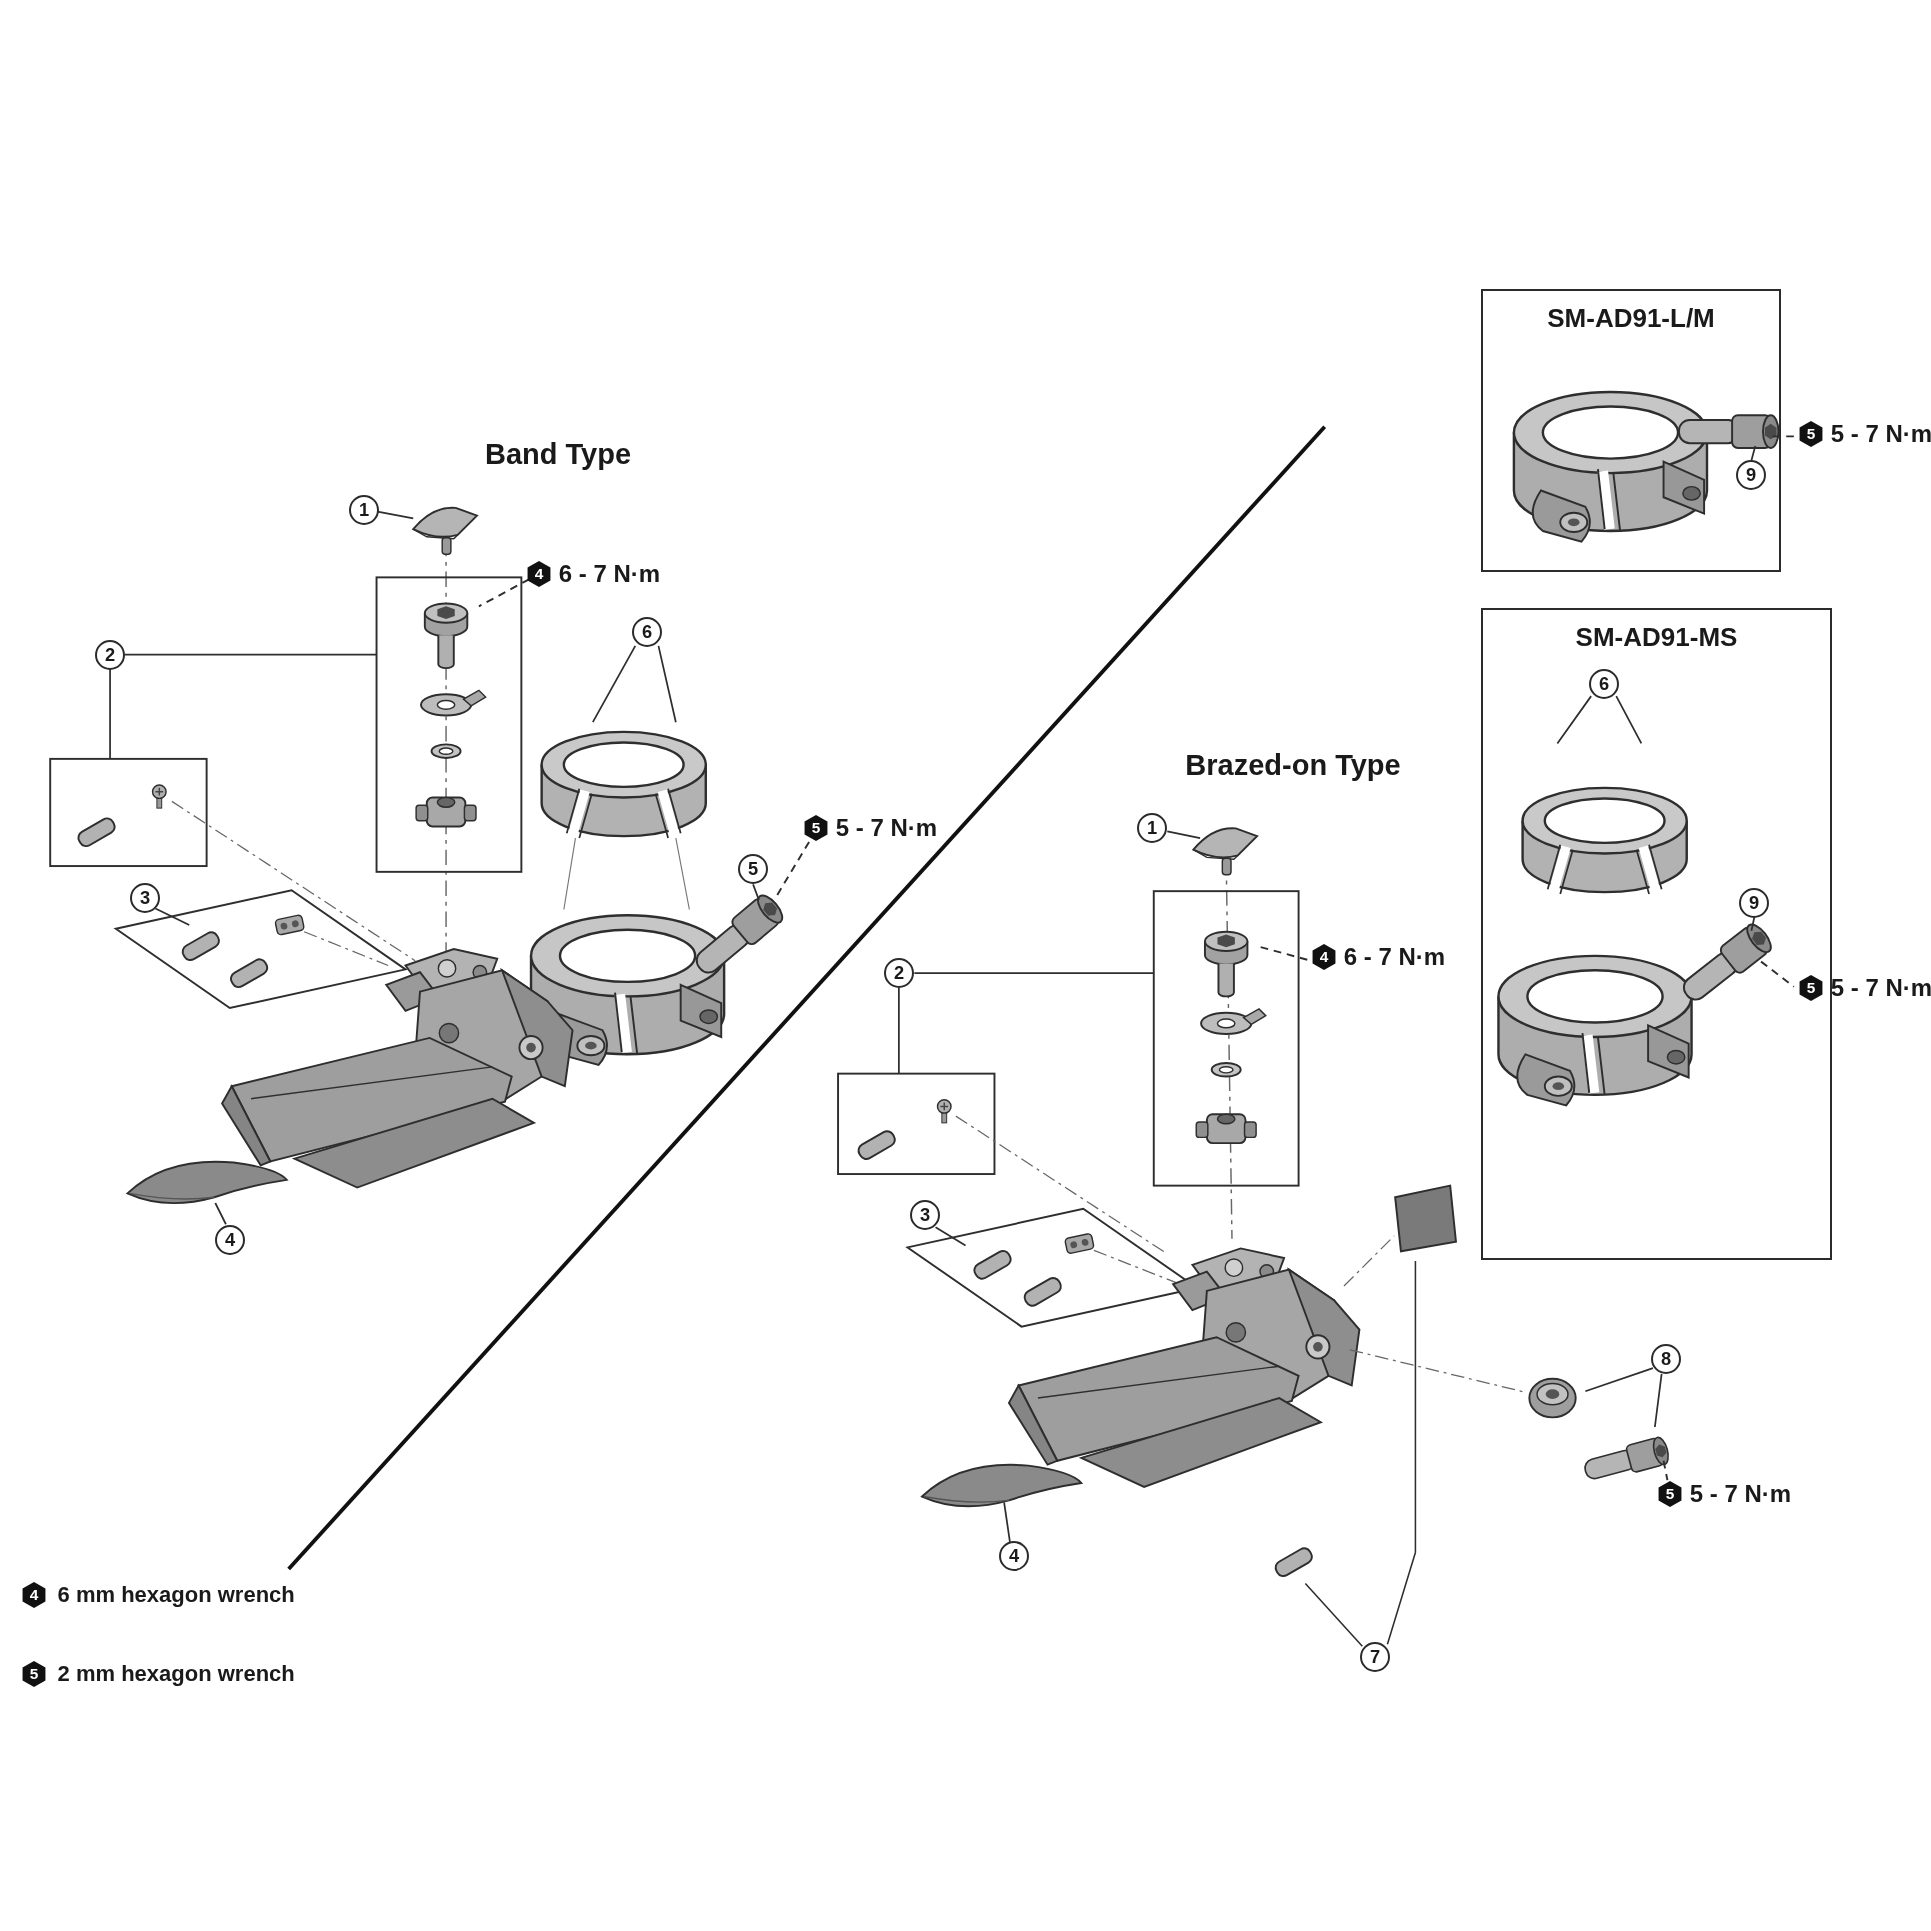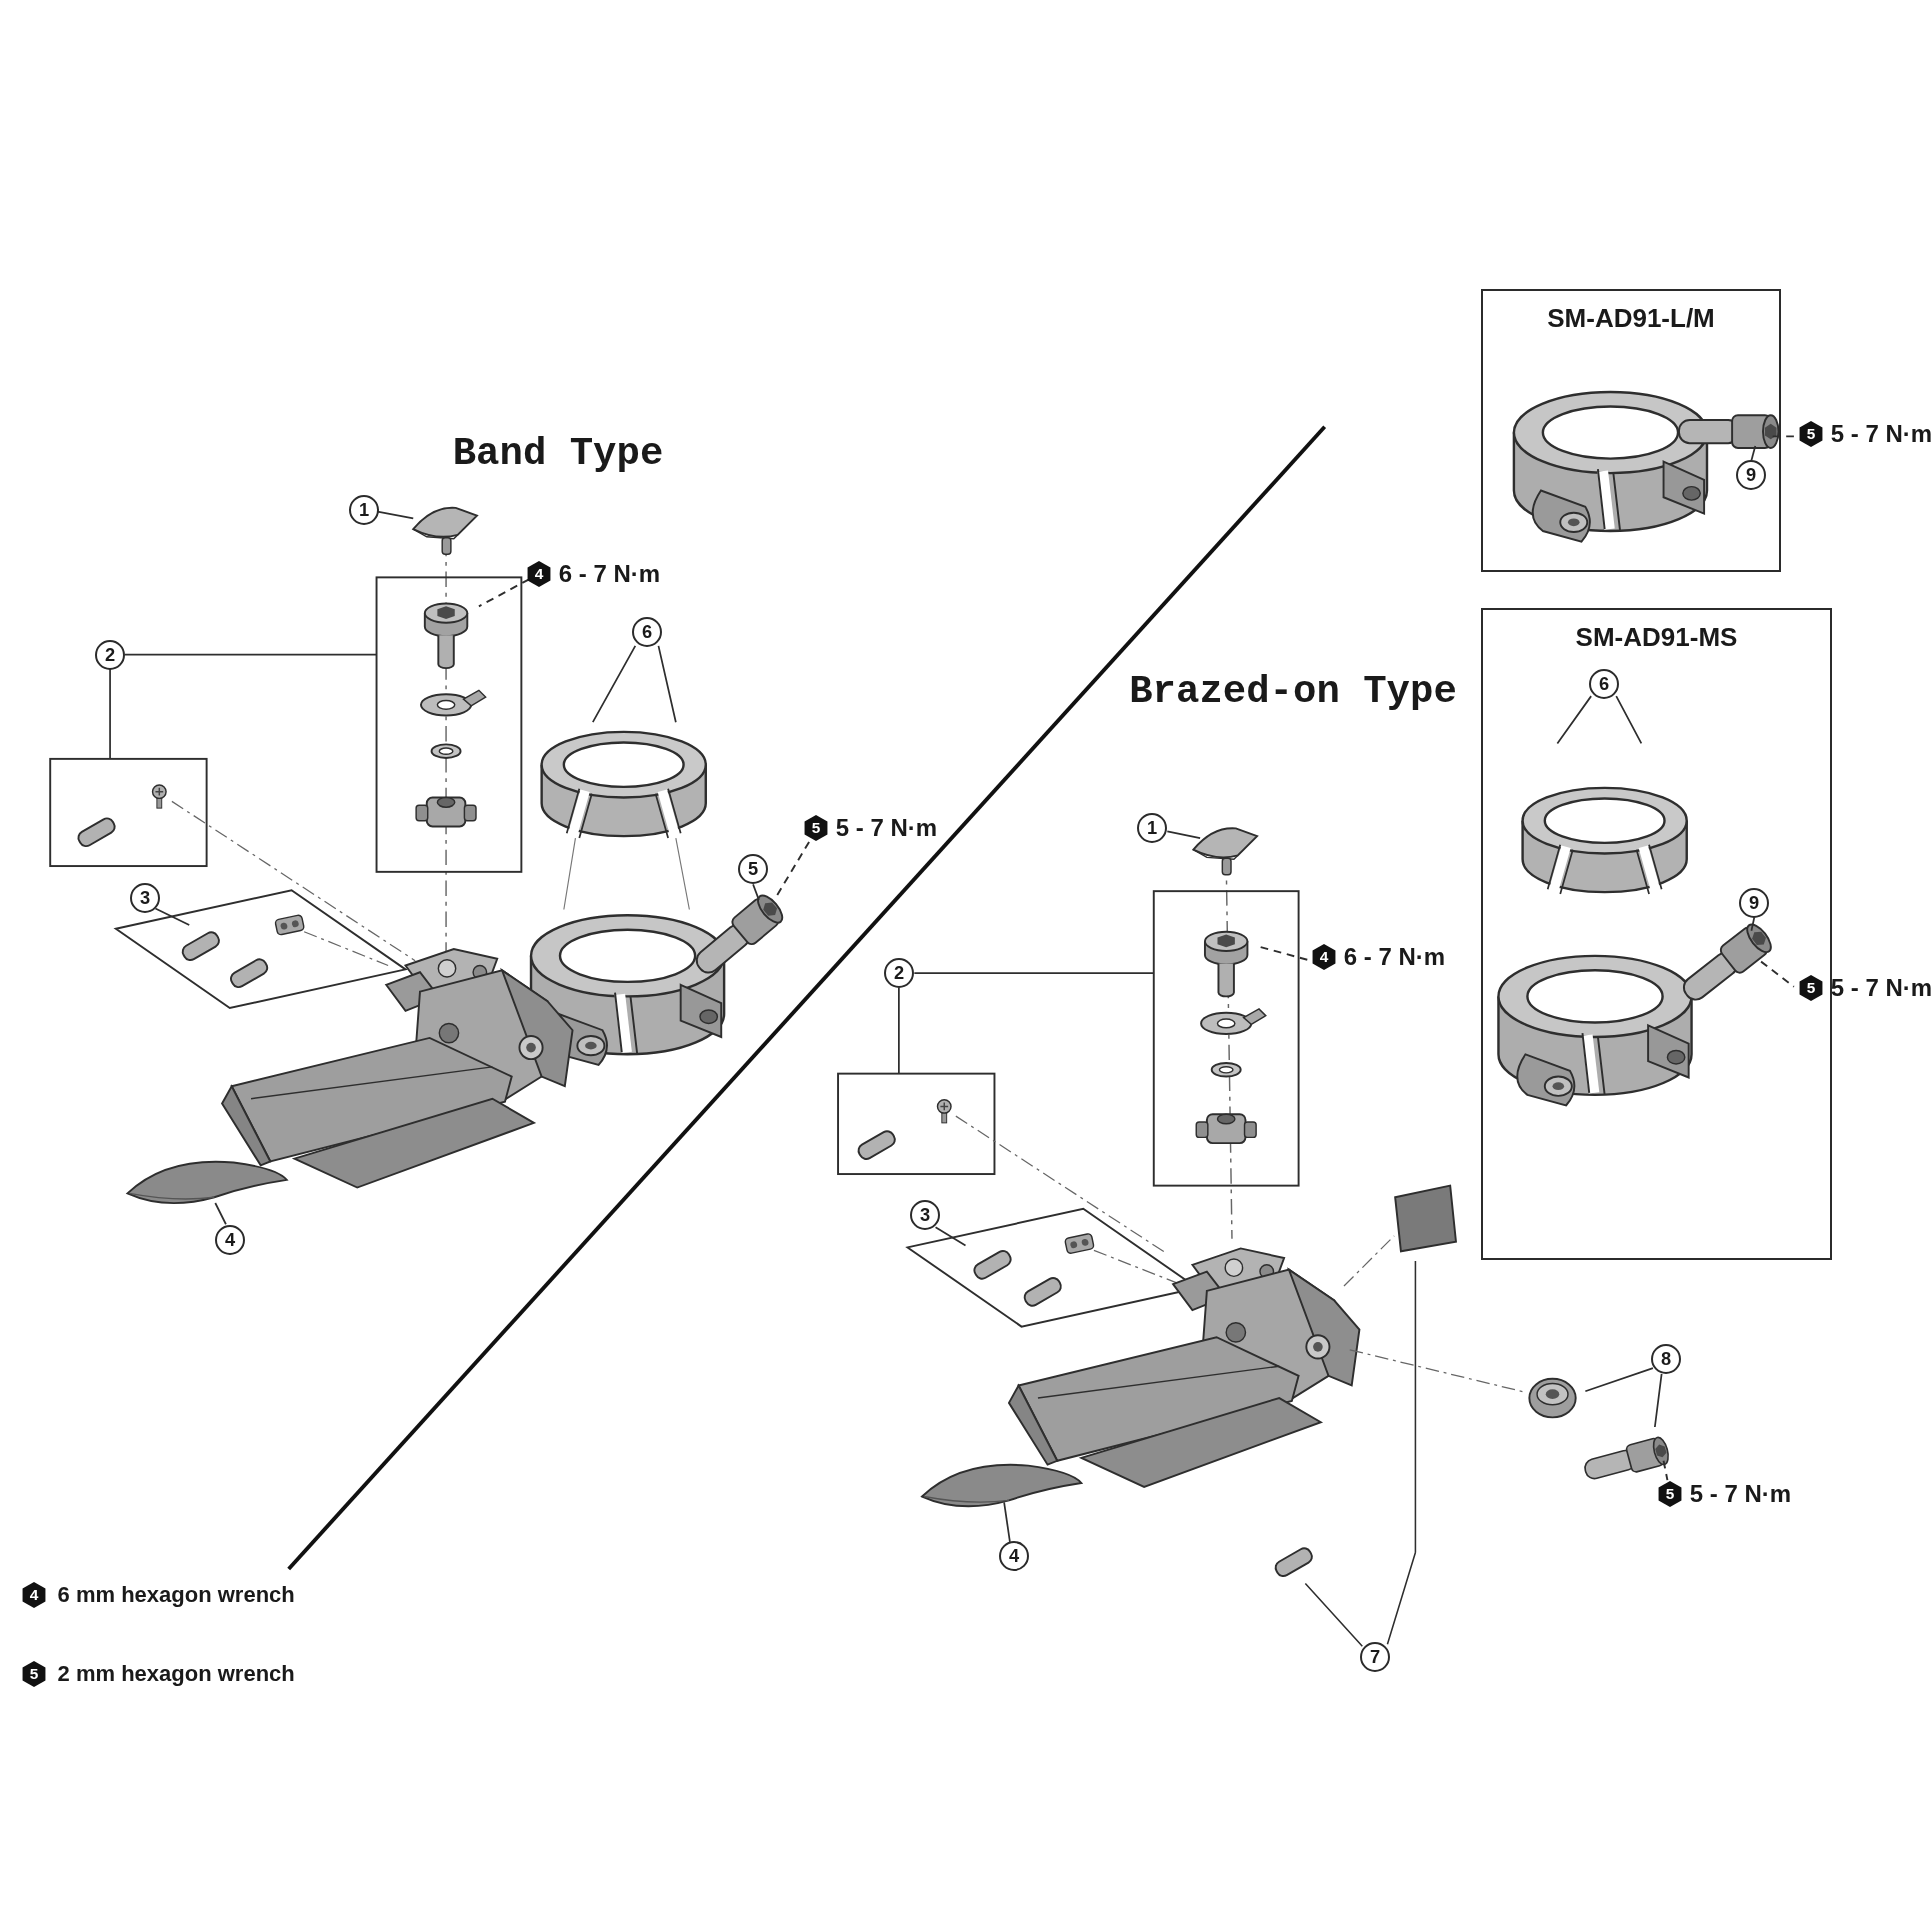"Band Type" .title { font-family: Liberation Mono, monospace -> none; font-size: 39px -> 29px }
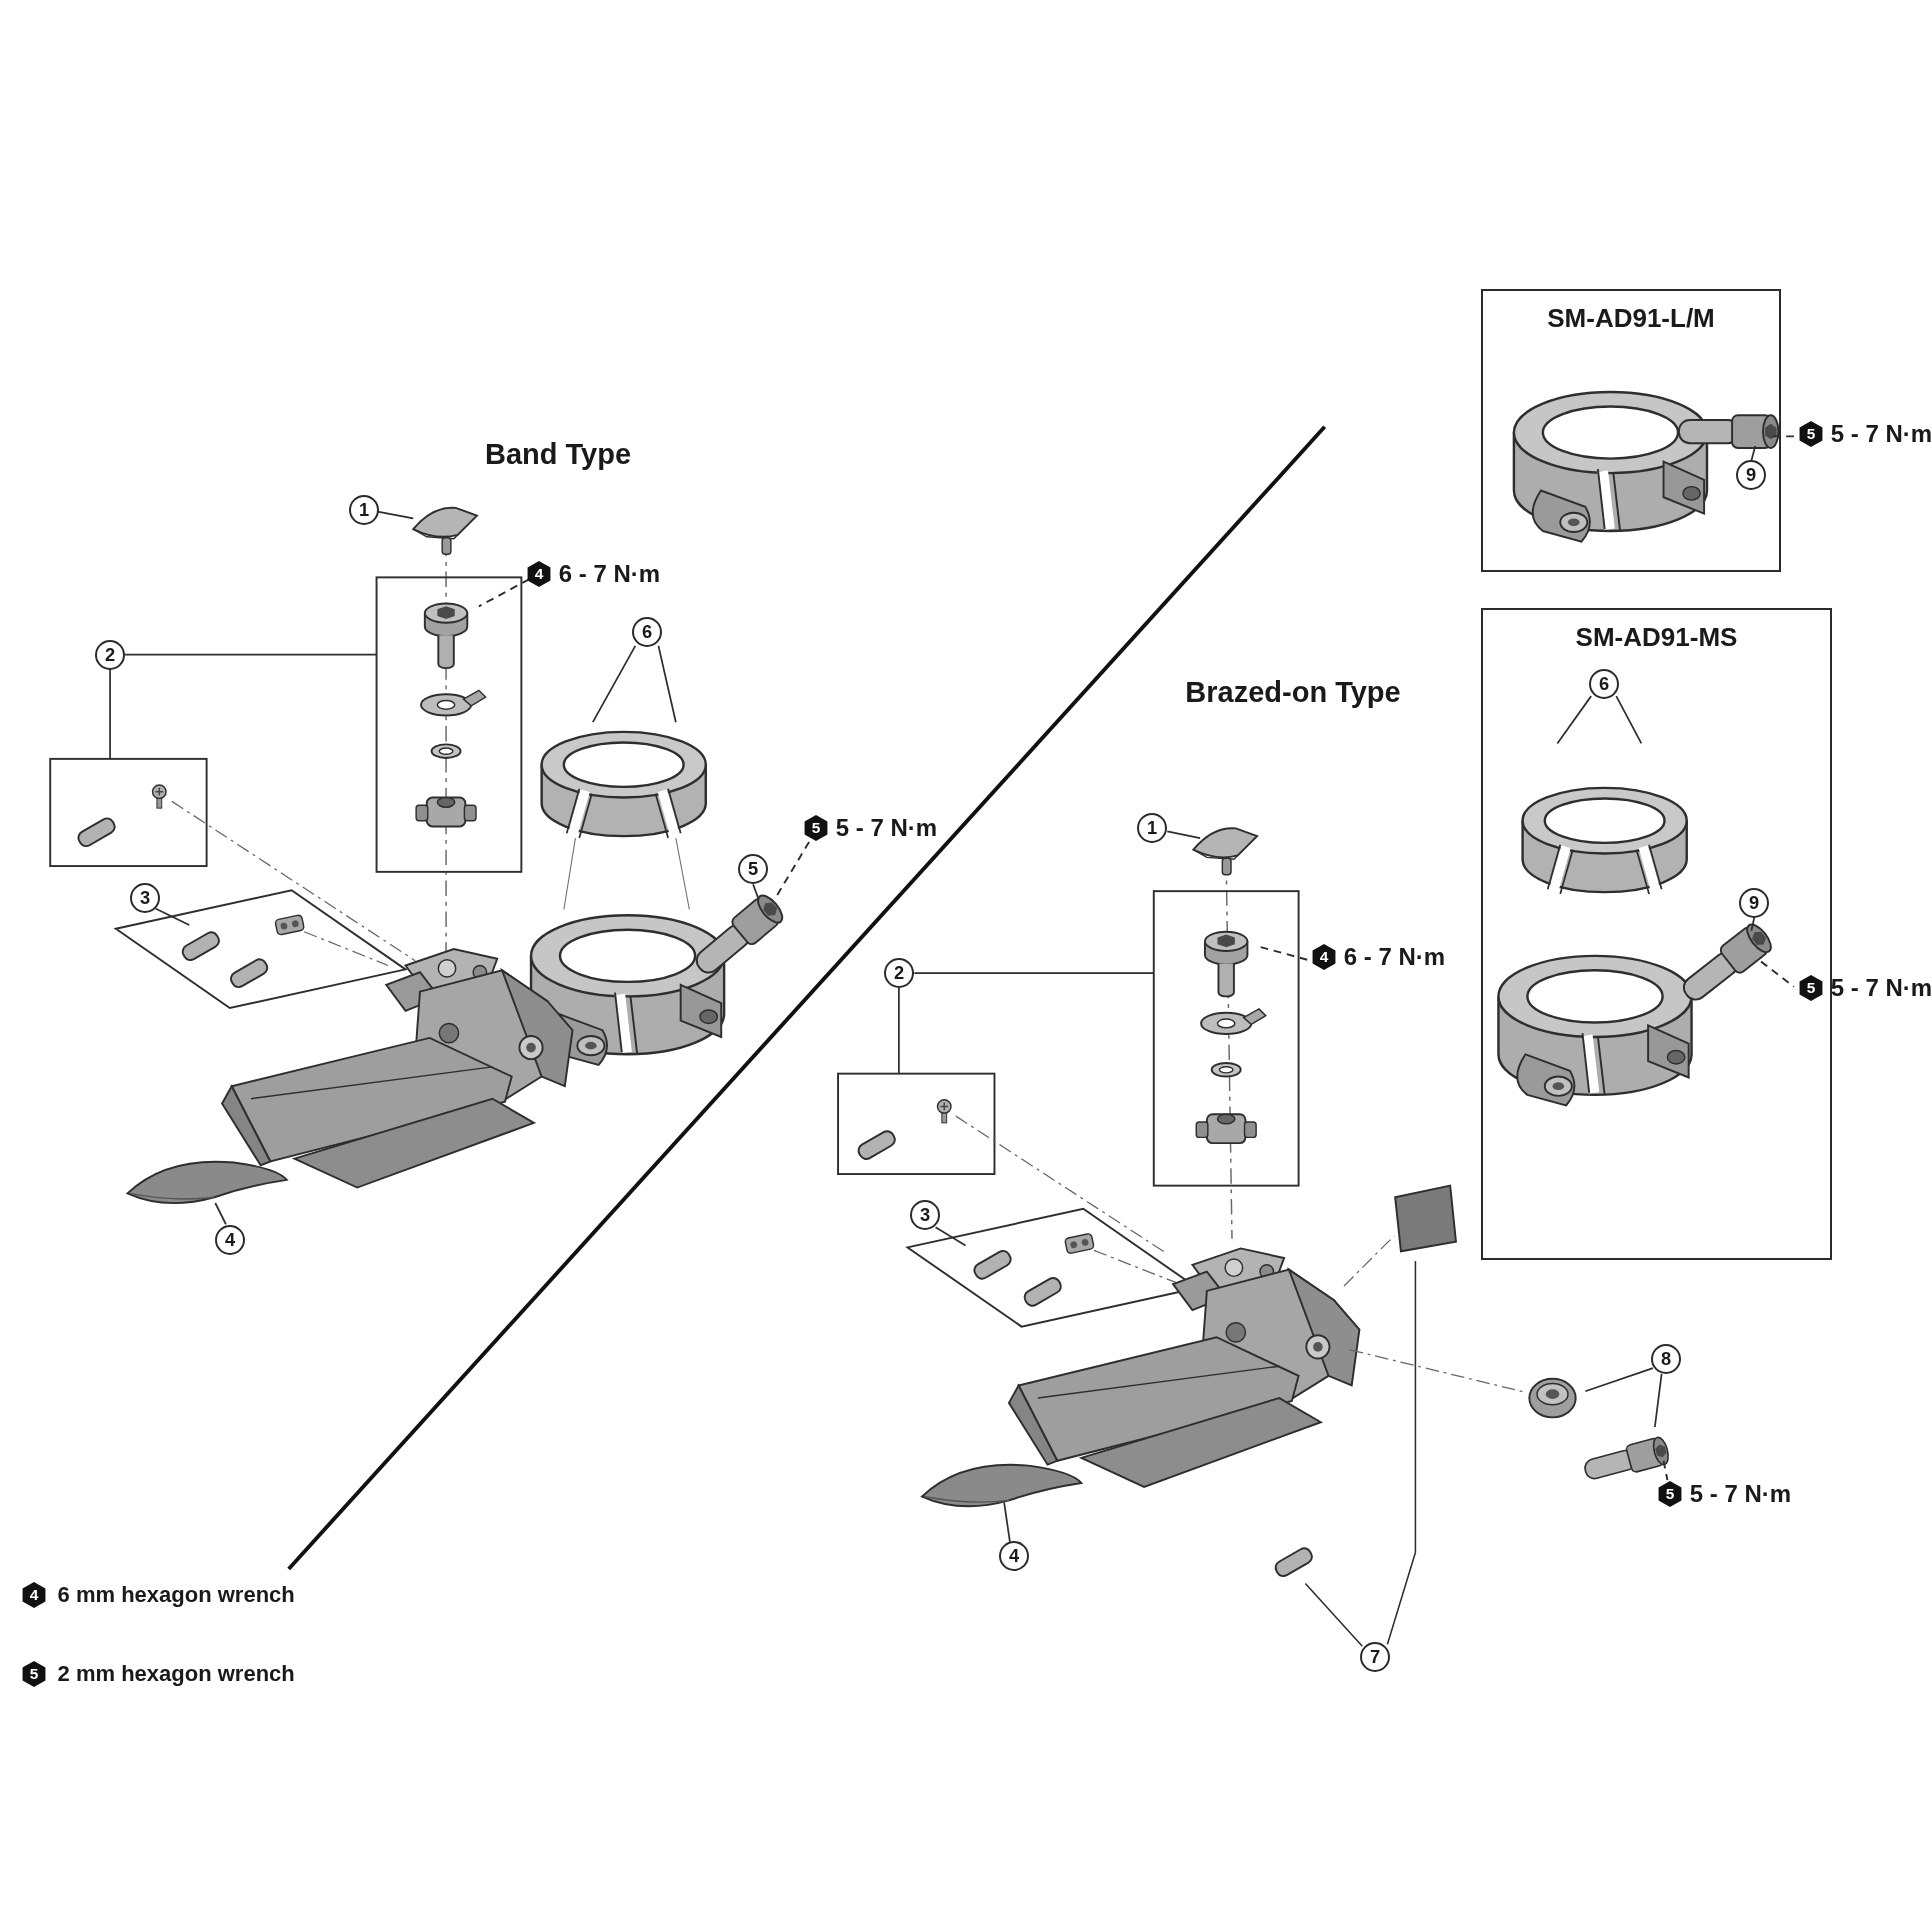"Brazed-on Type" div.title { top: 692px -> 765px }
